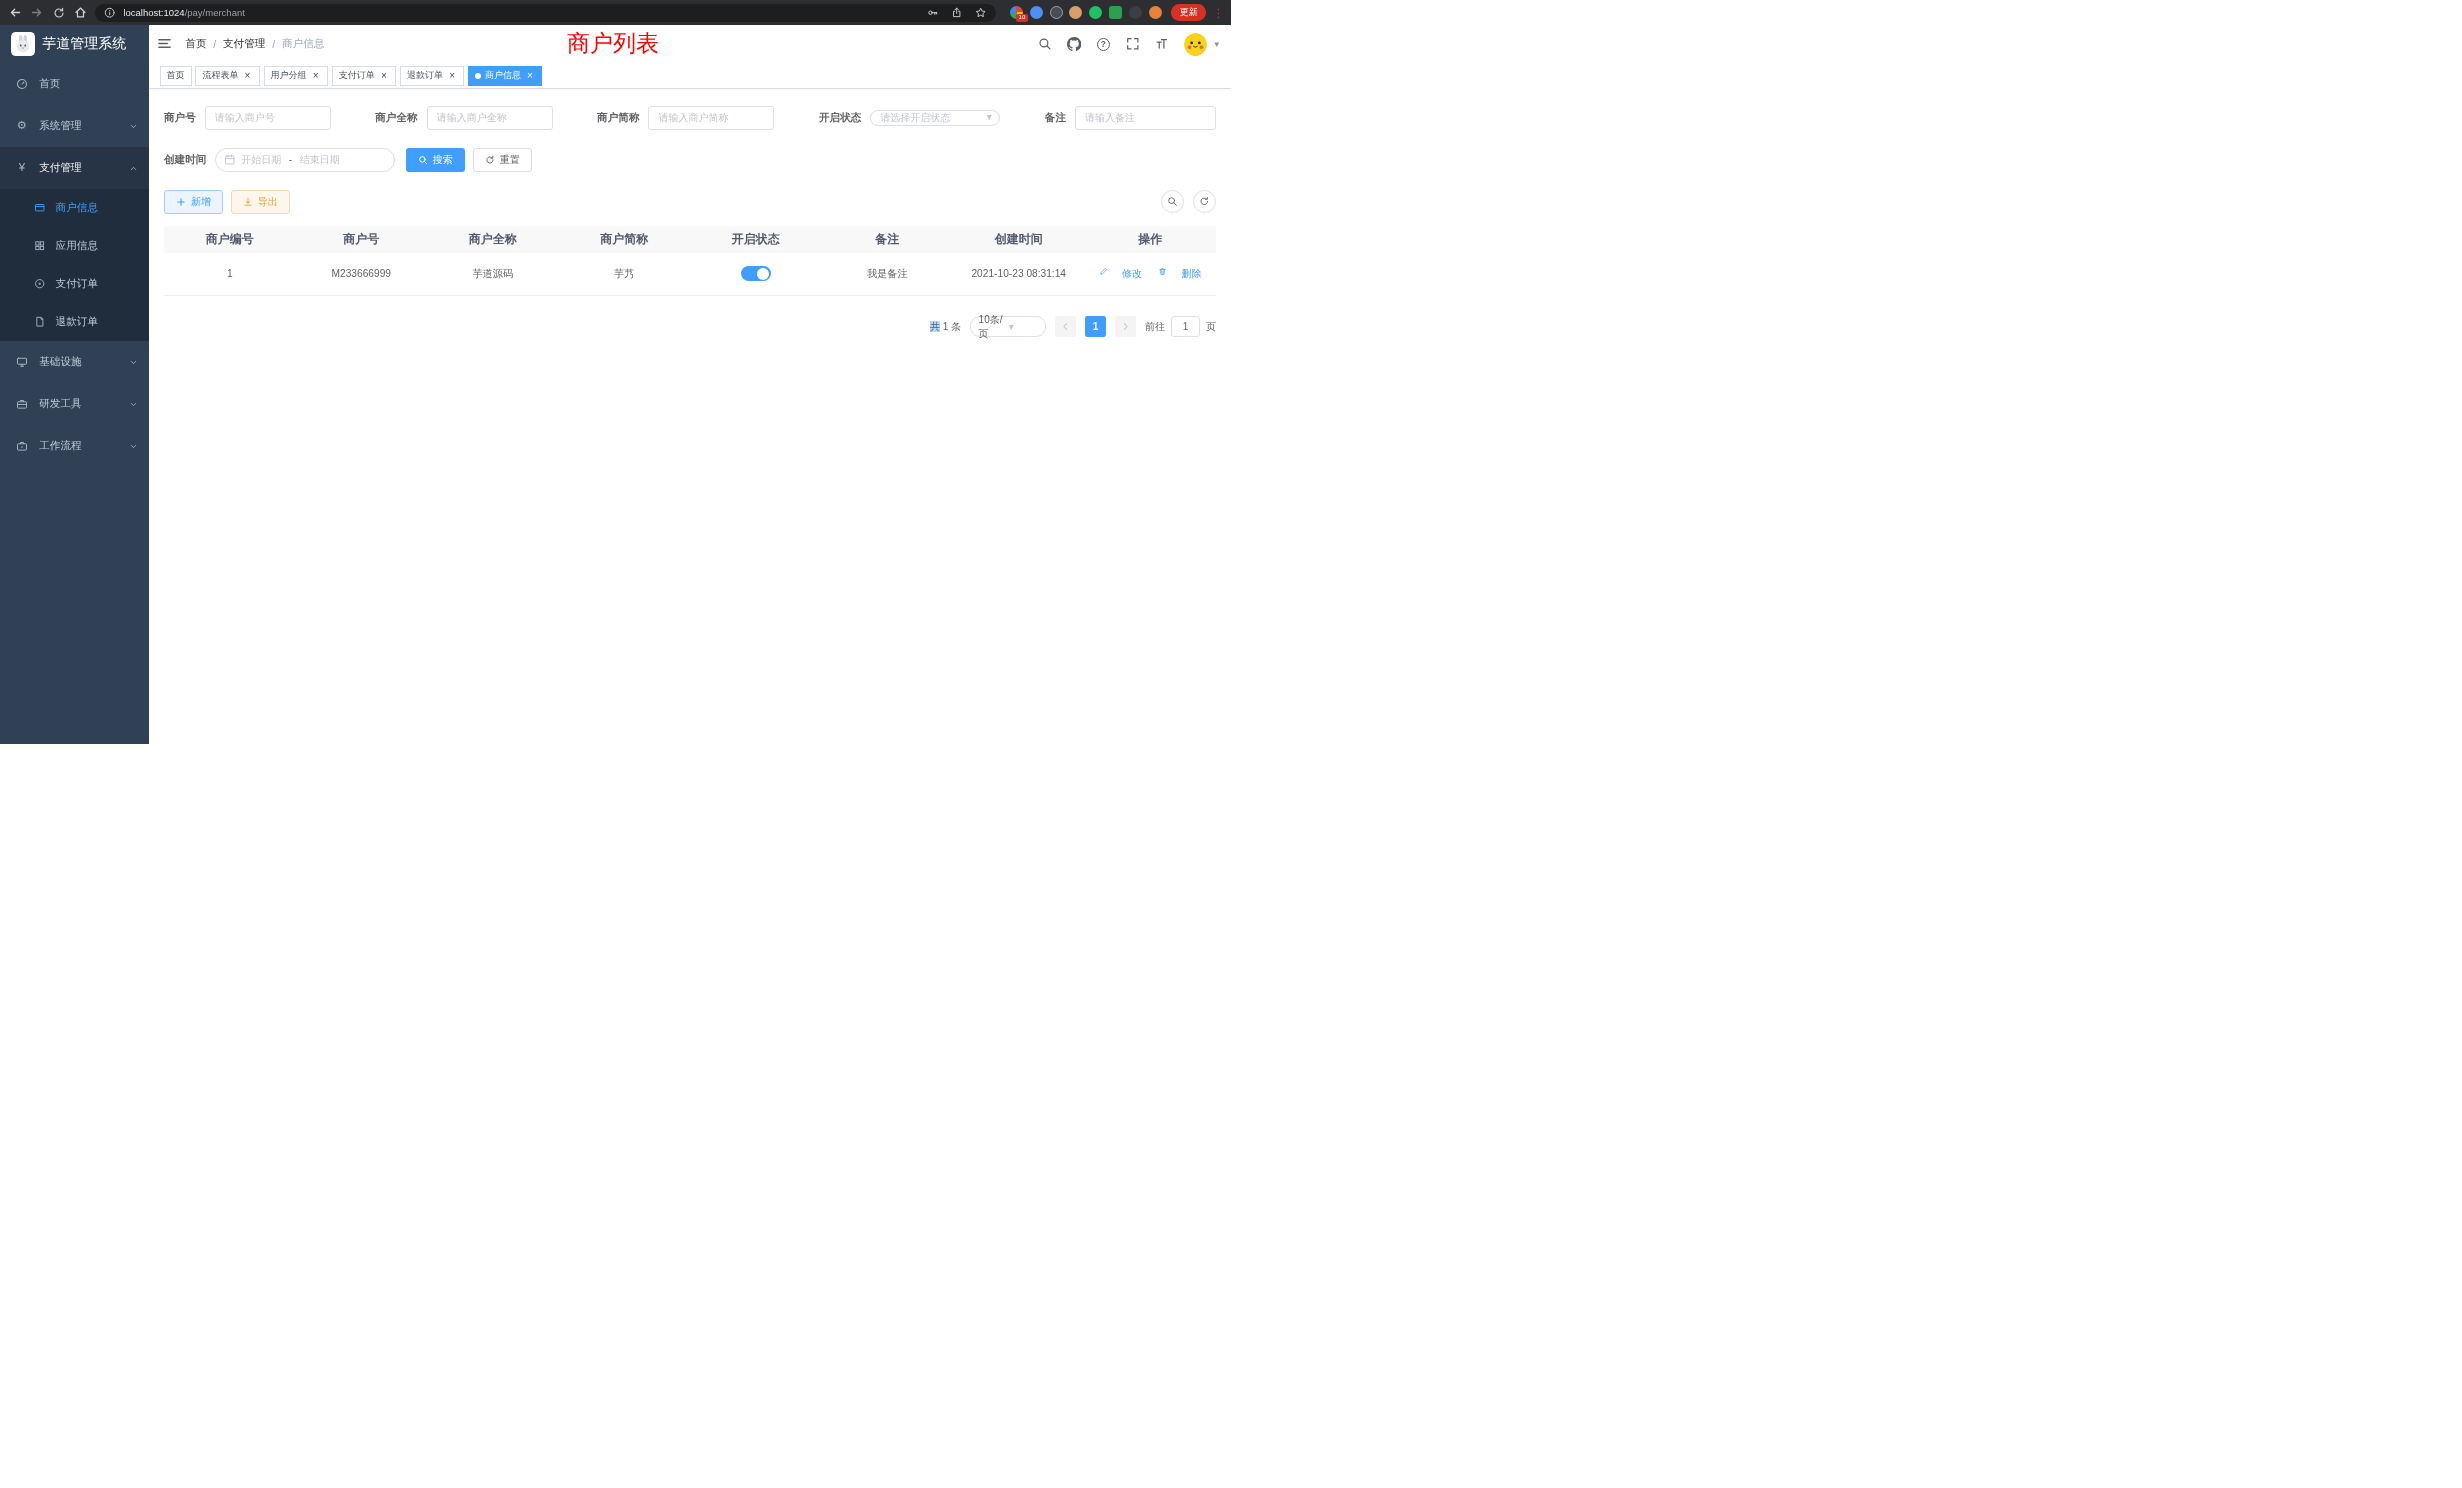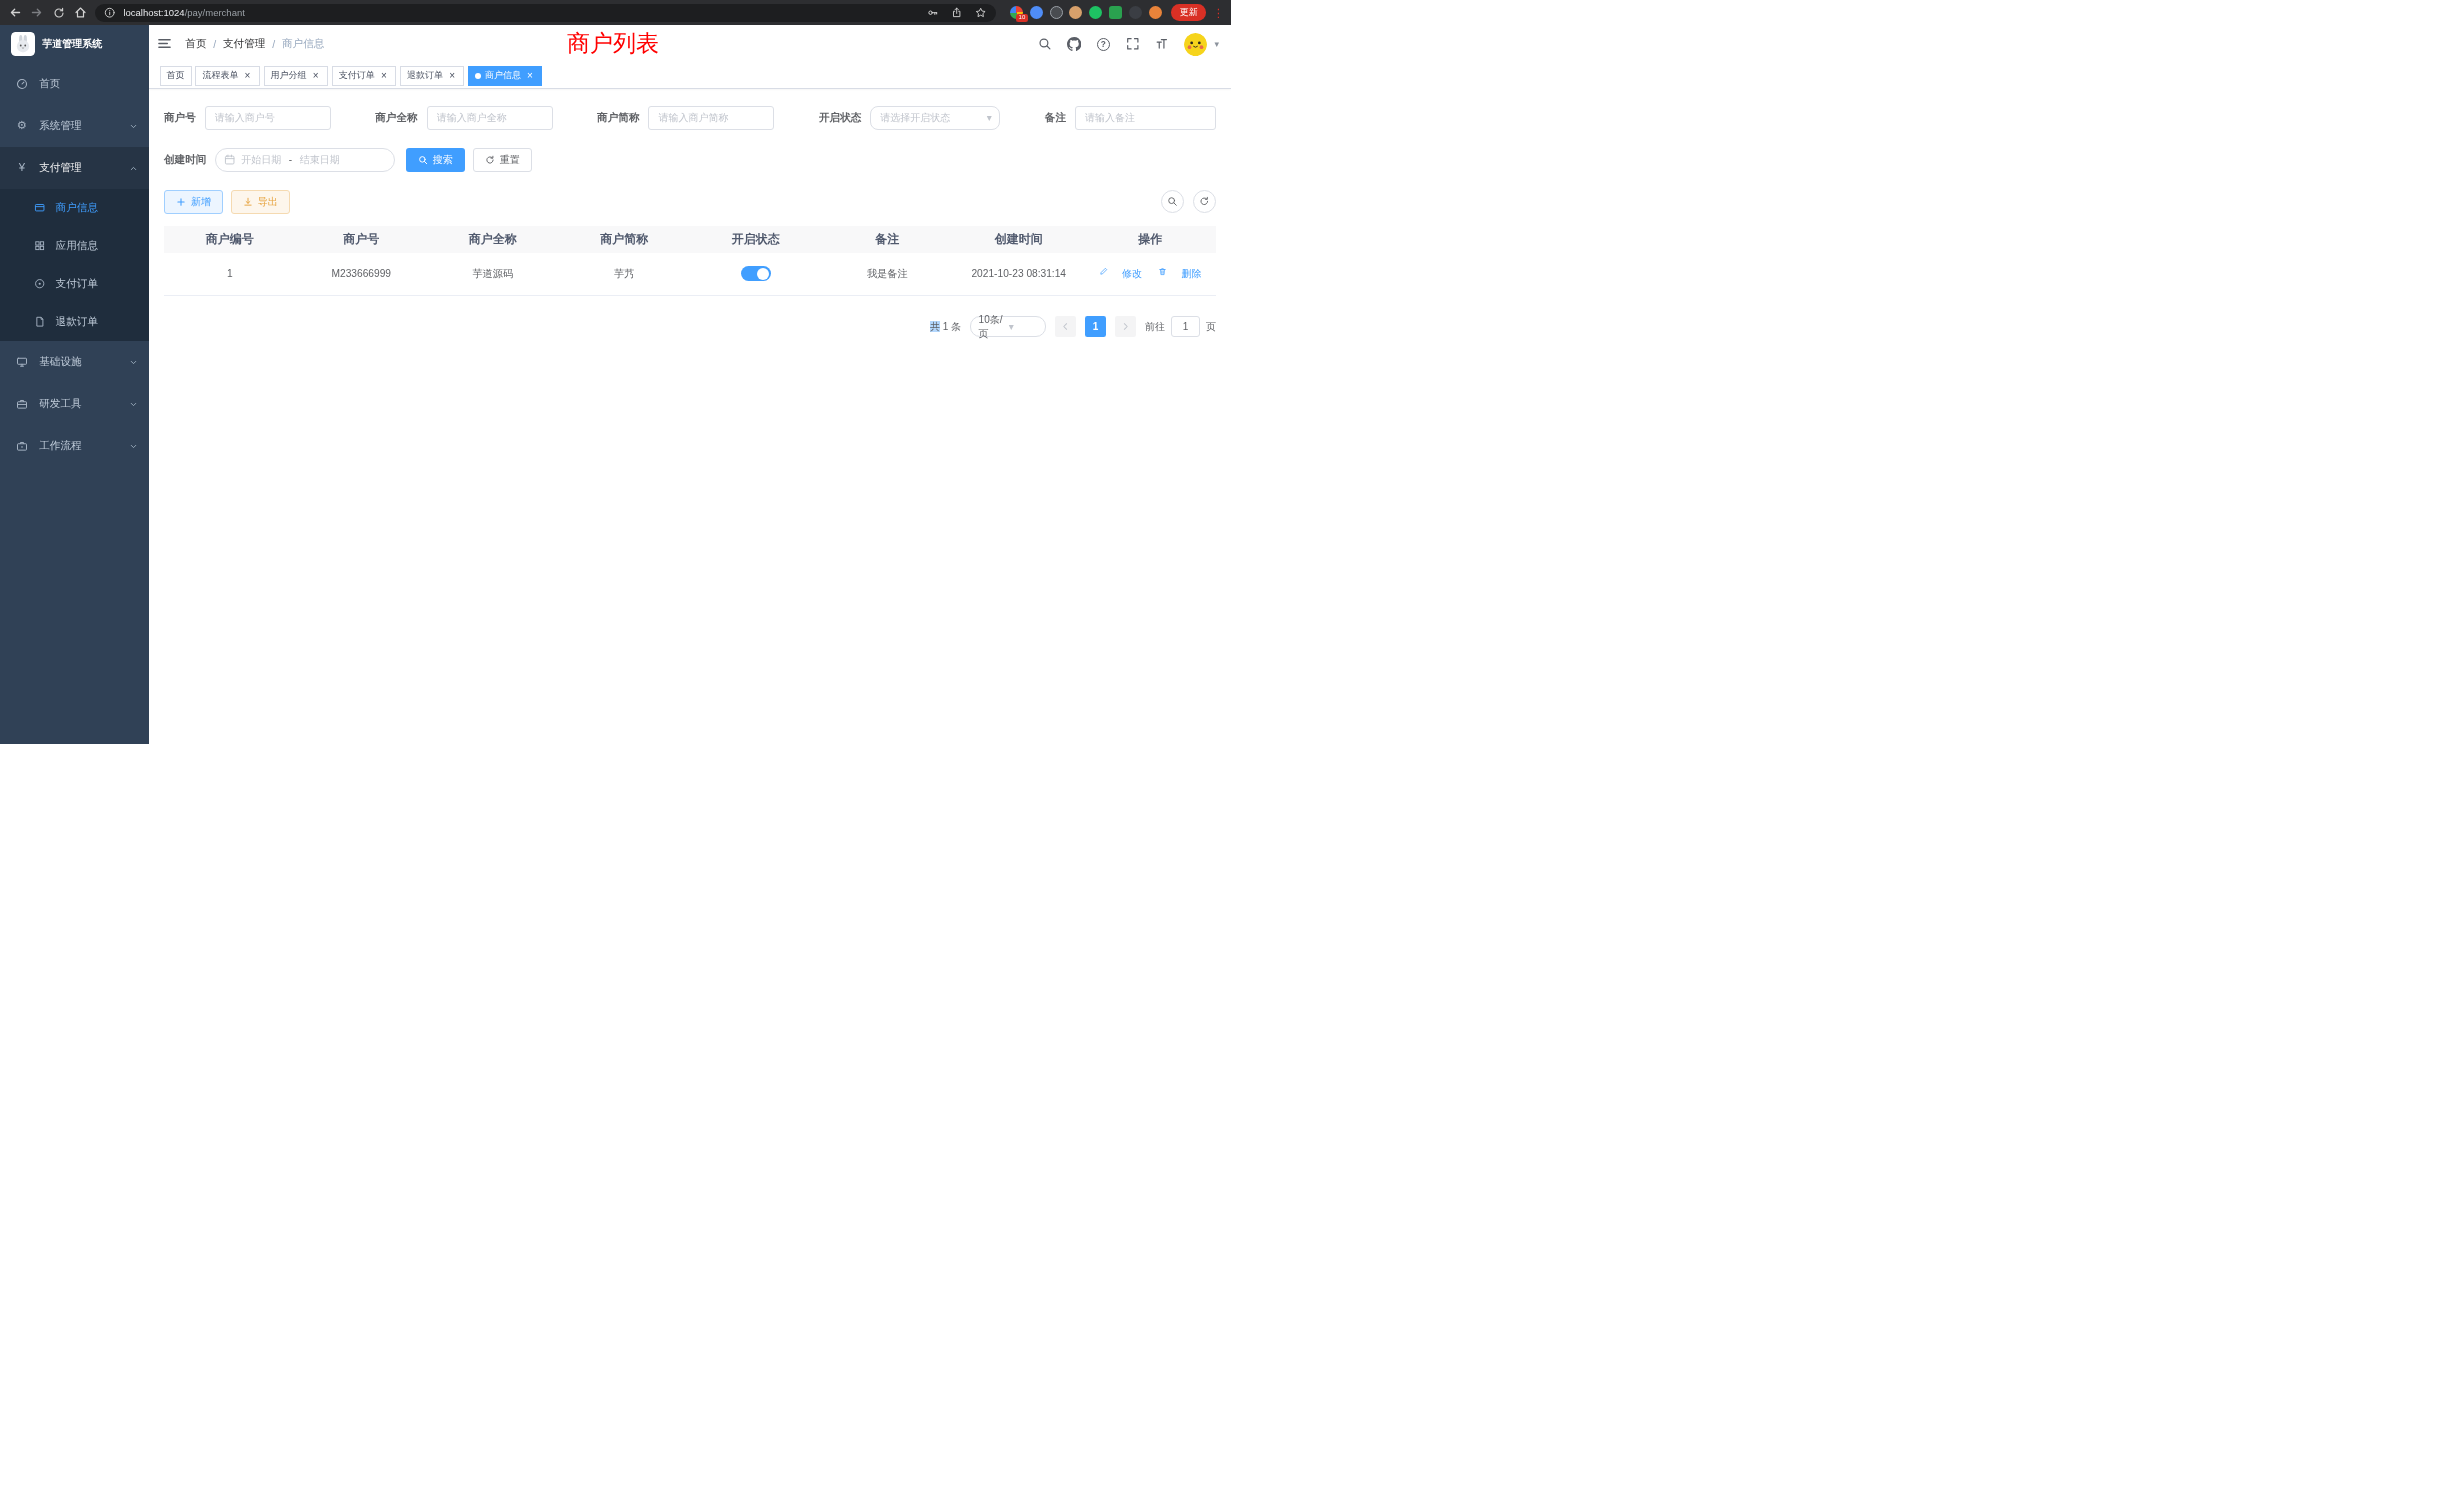"芋道管理系统" .logo-title { font-size: 10px -> 14px; font-weight: 700 -> 400 }
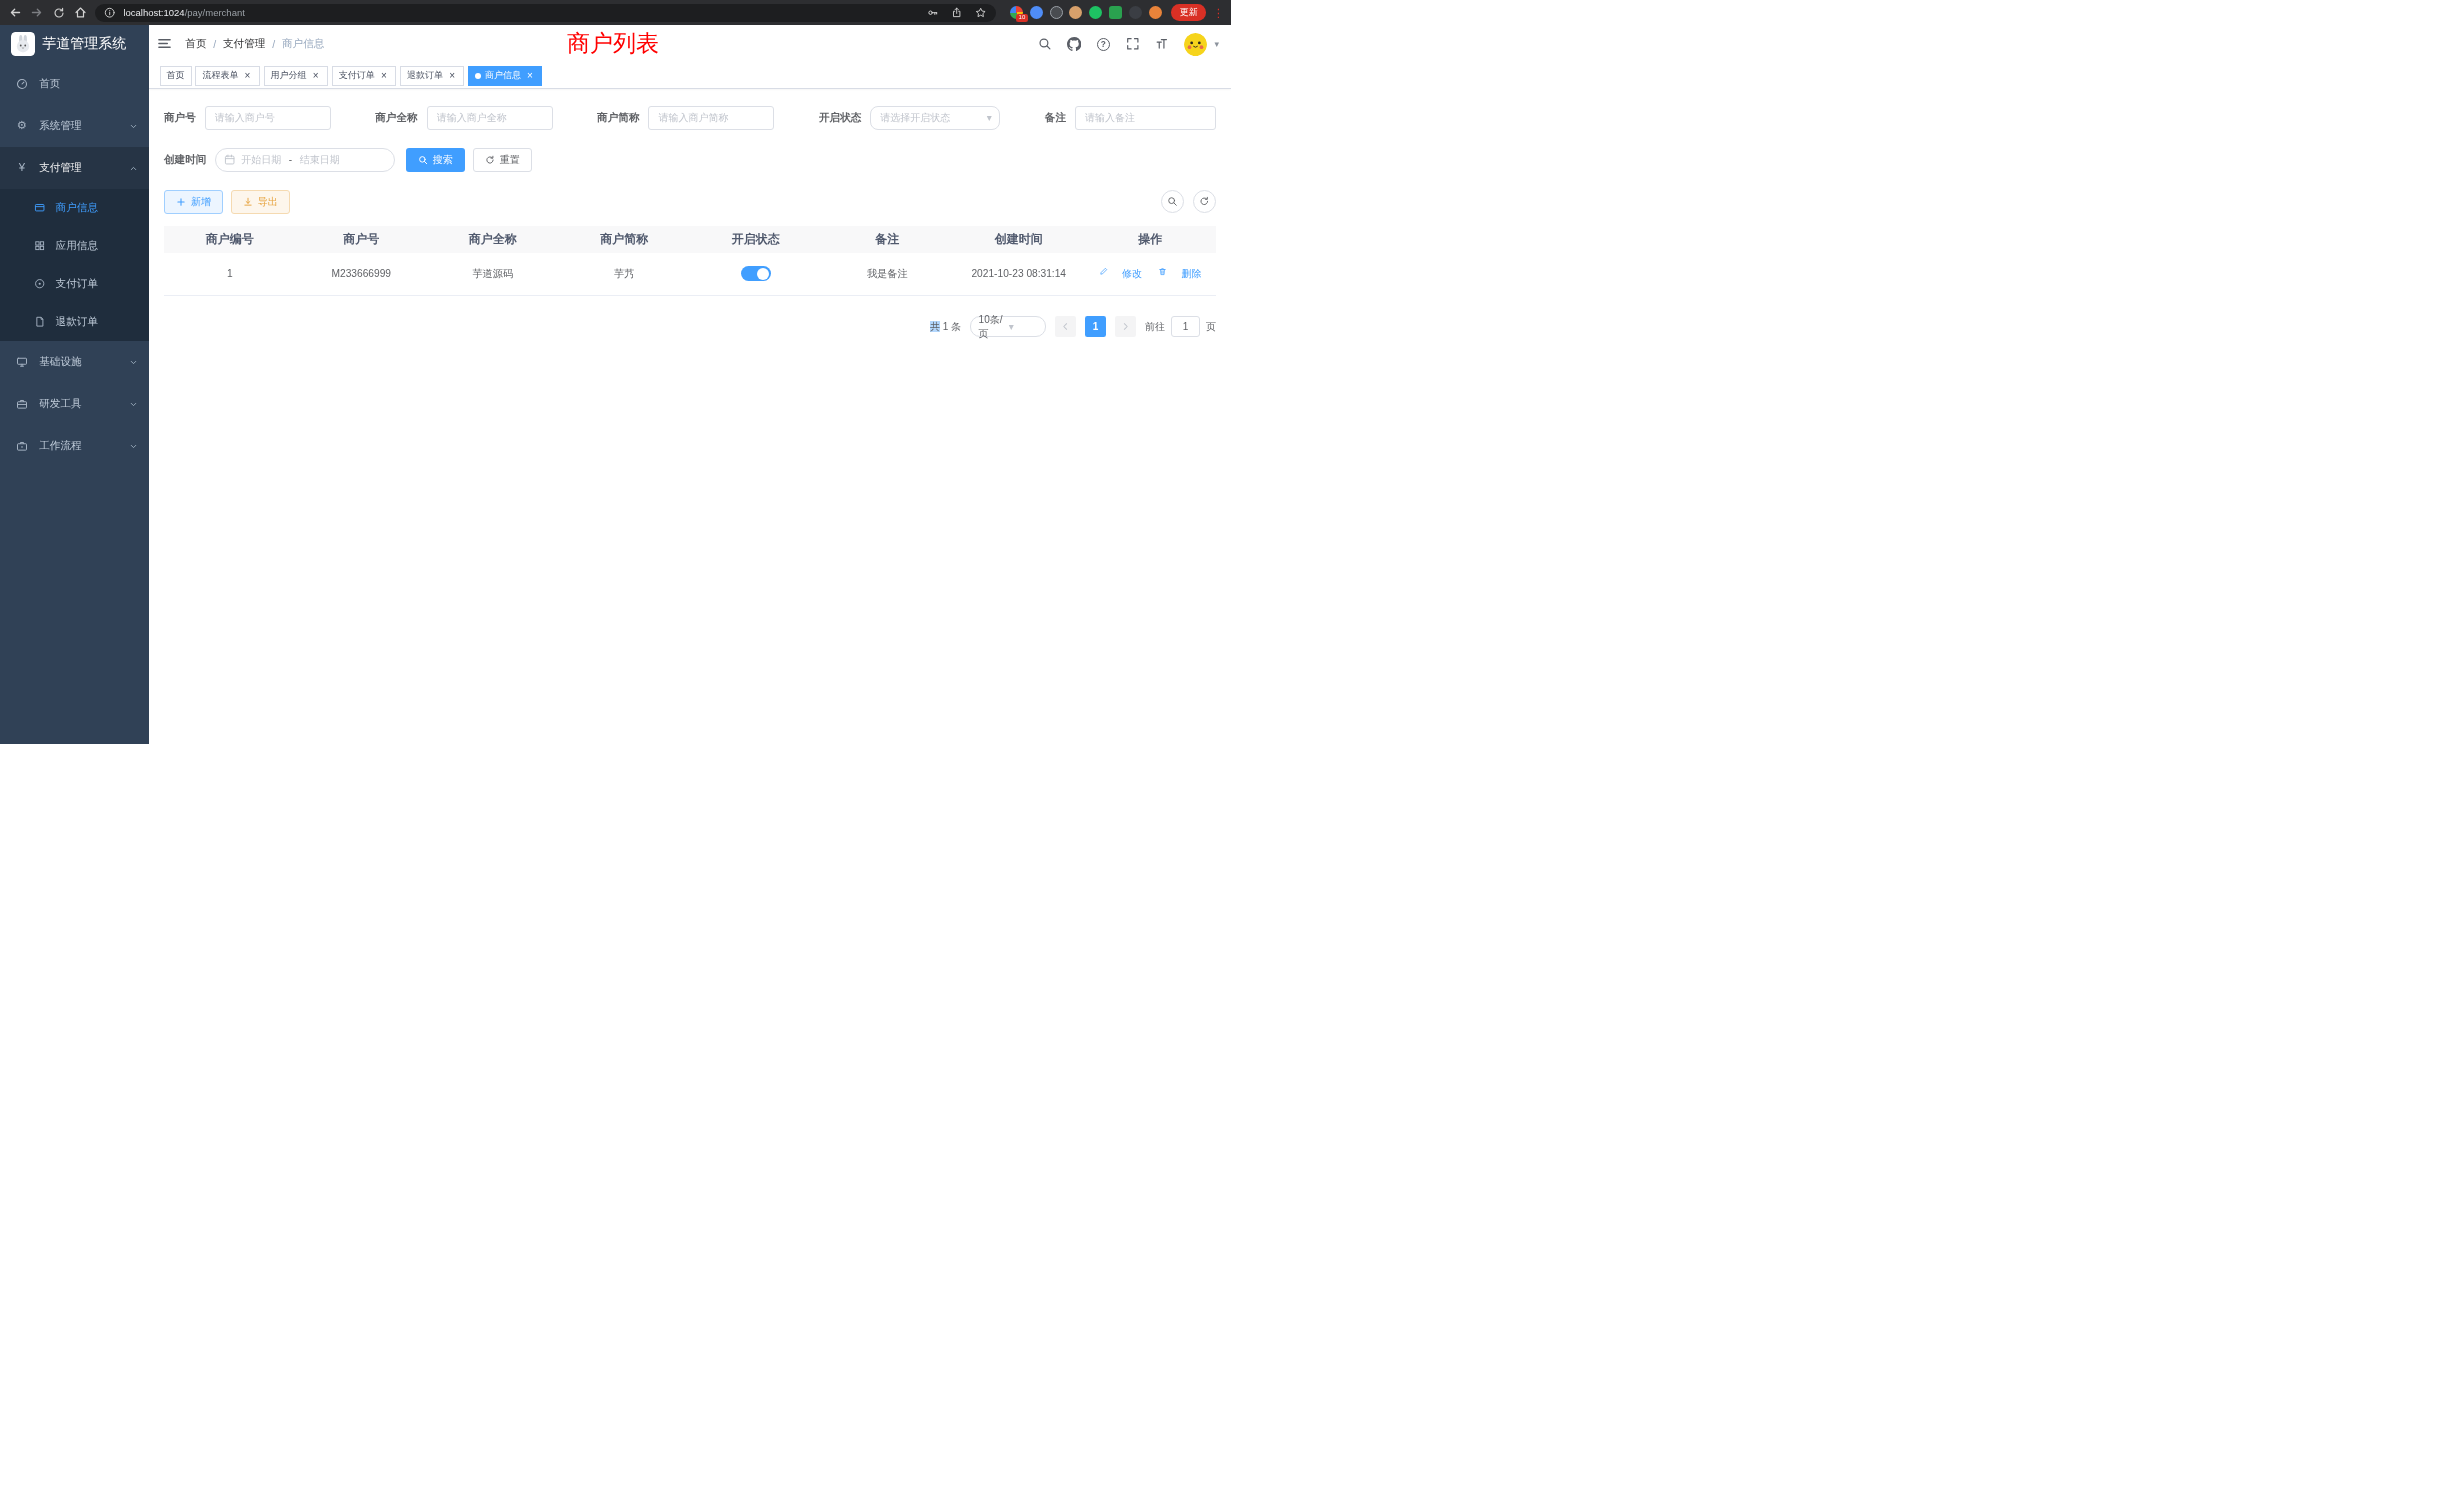"请选择开启状态" .sel { align-items: center -> none; height: 24px -> 16px }
